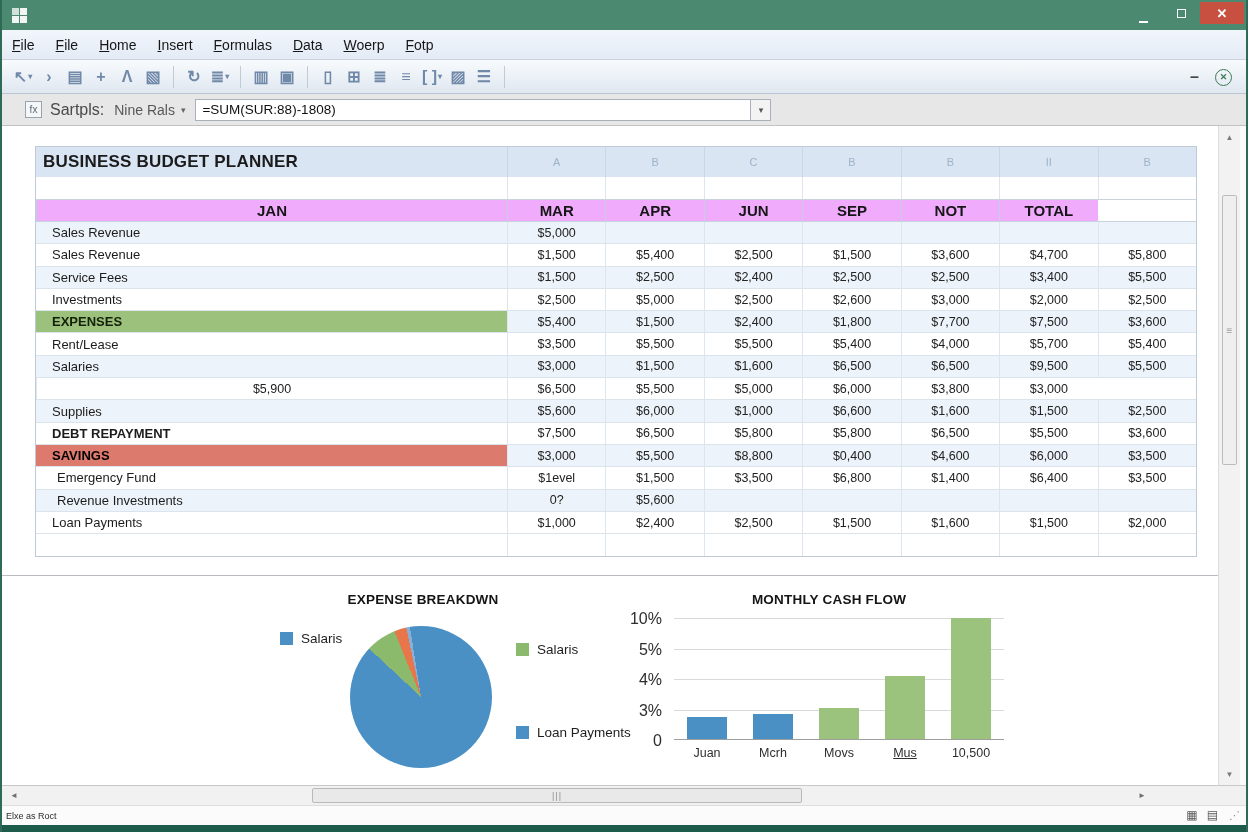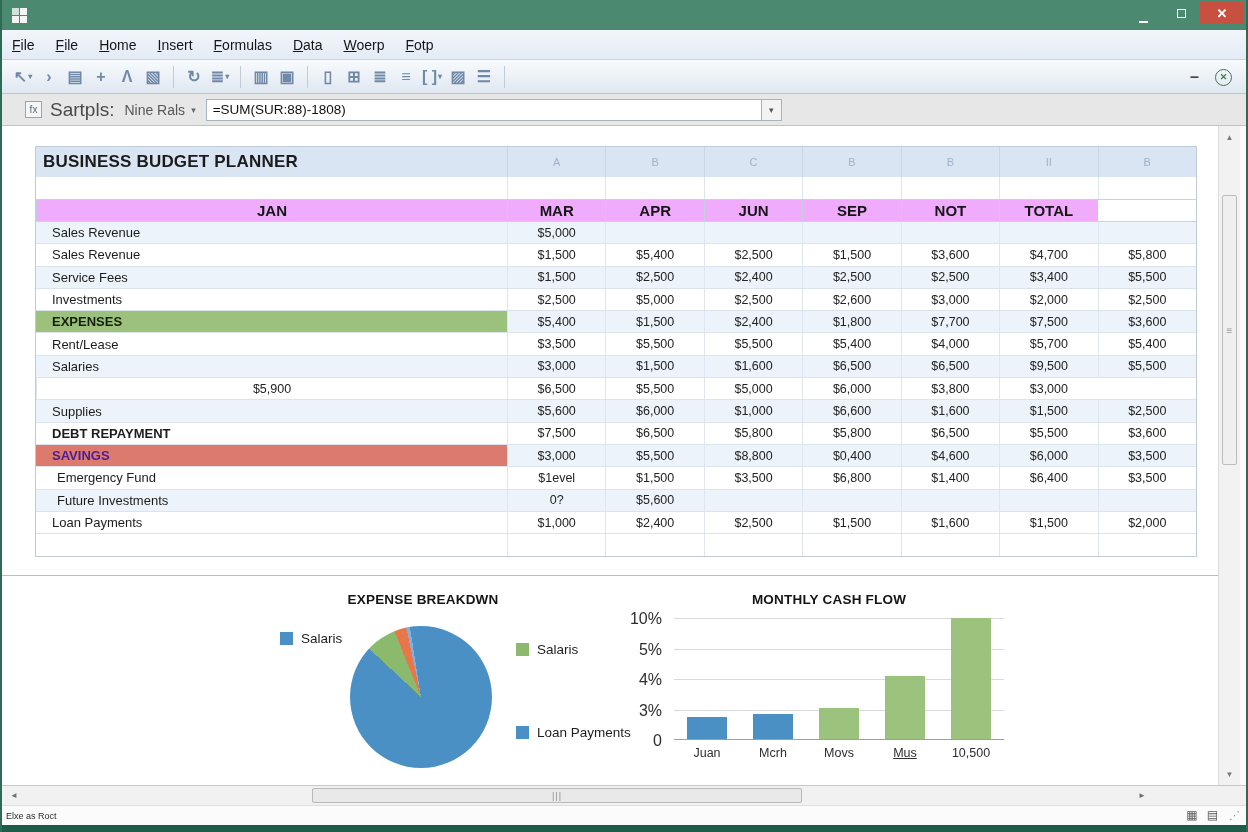"Sartpls:" .fx-label { font-size: 19px -> 16px }
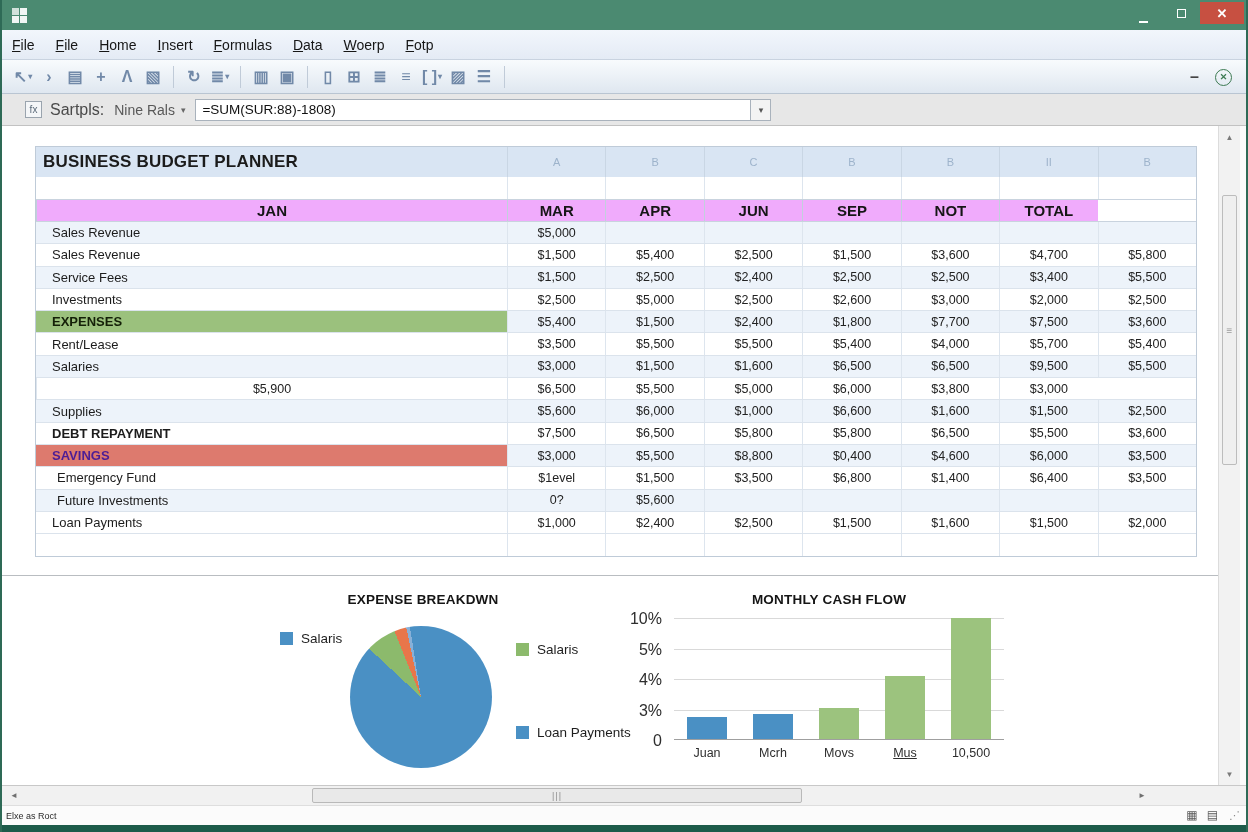"SAVINGS" .t-data.savings .lbl { color: #4c1d95 -> #000000 }
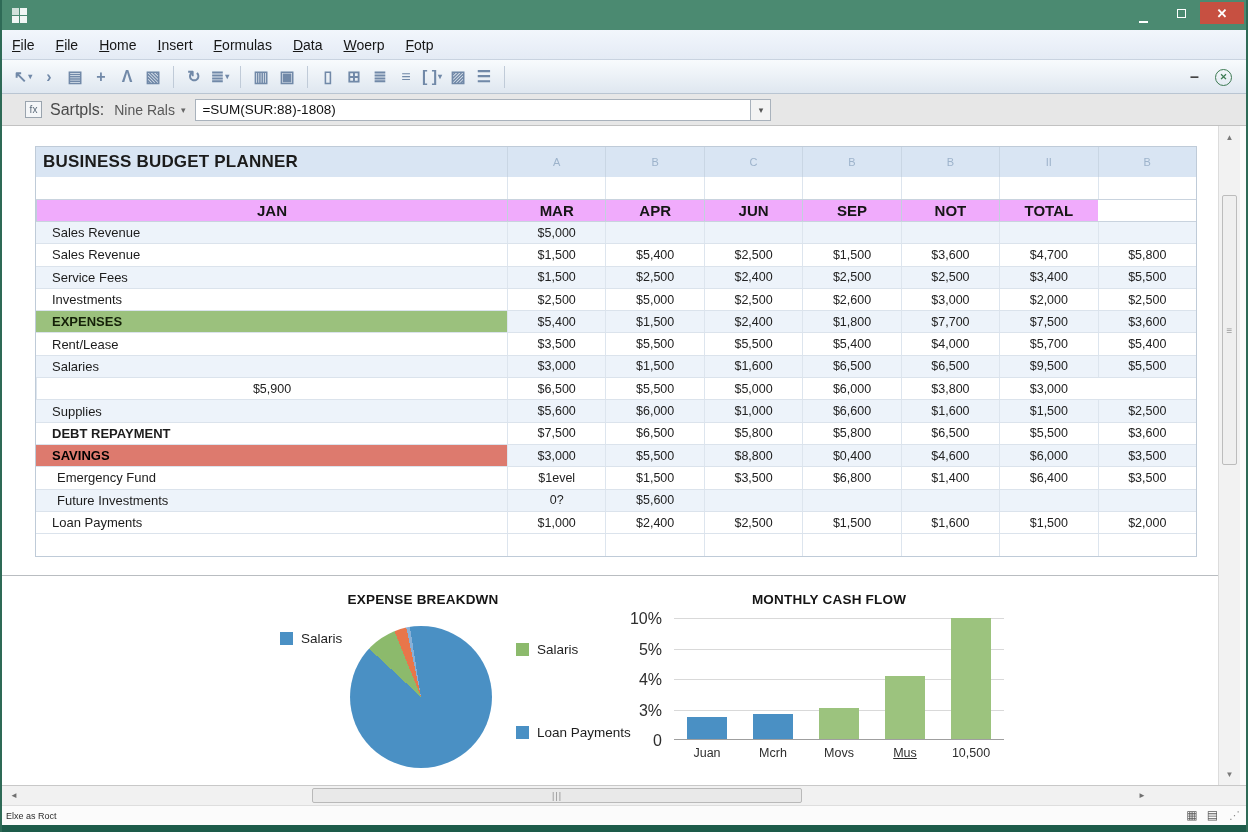"Future Investments" div.lbl { text: Future -> Revenue }
